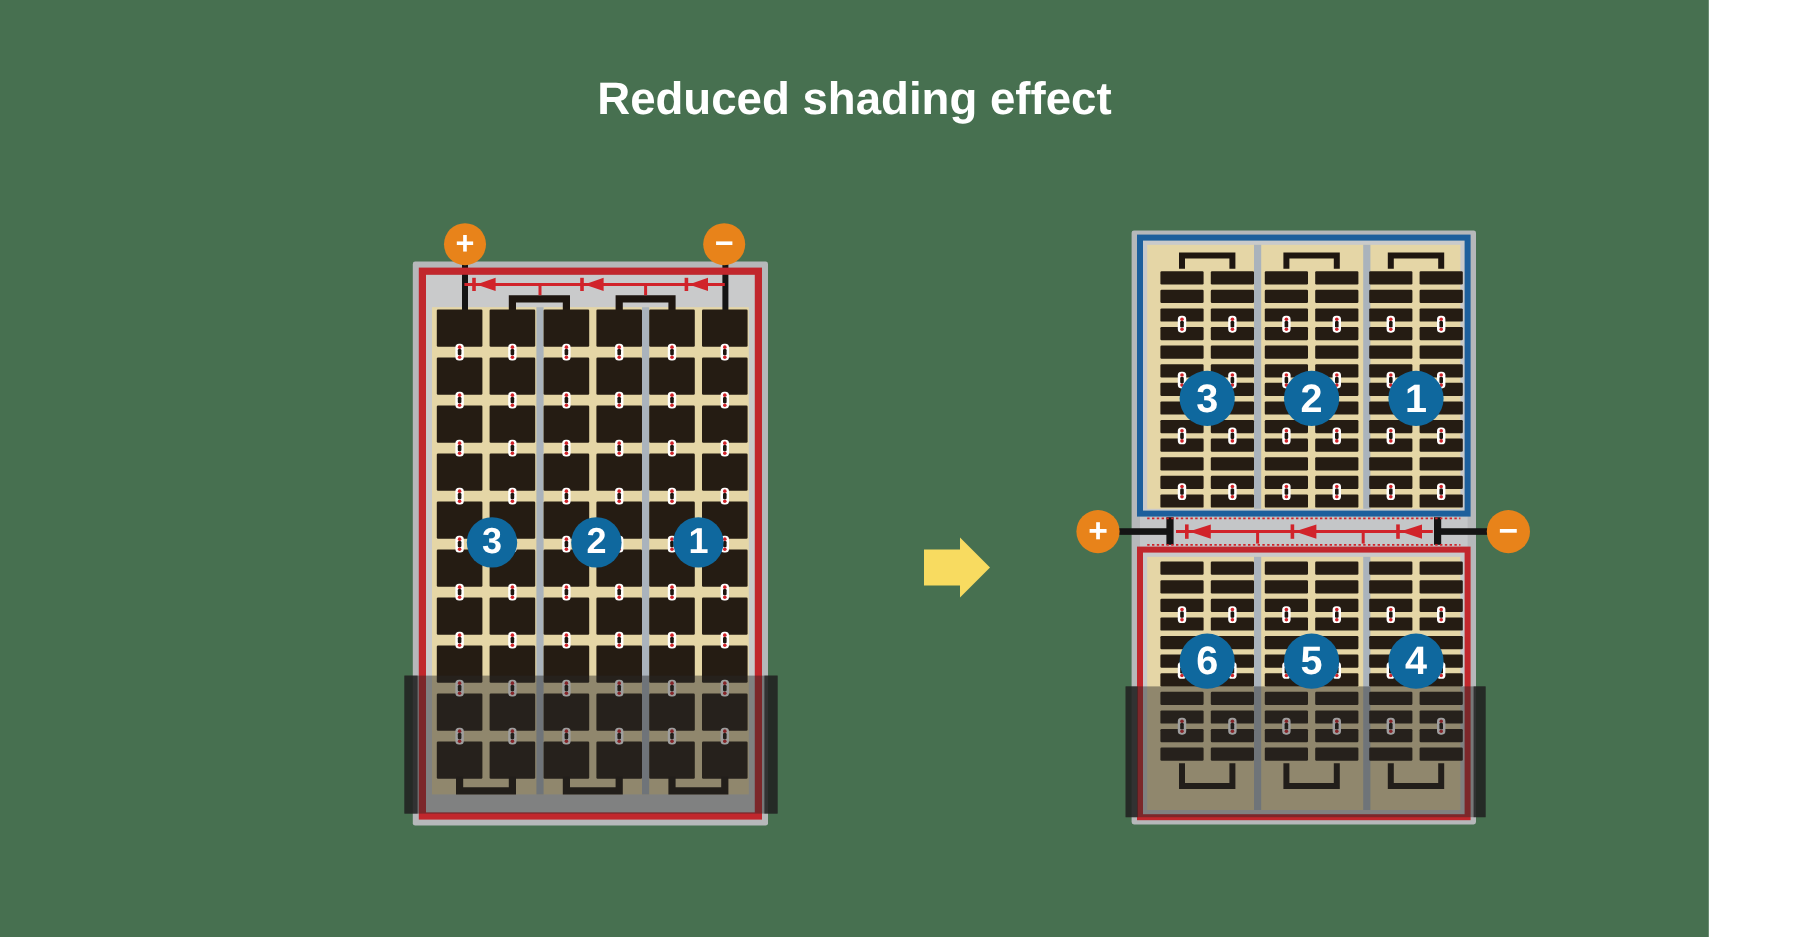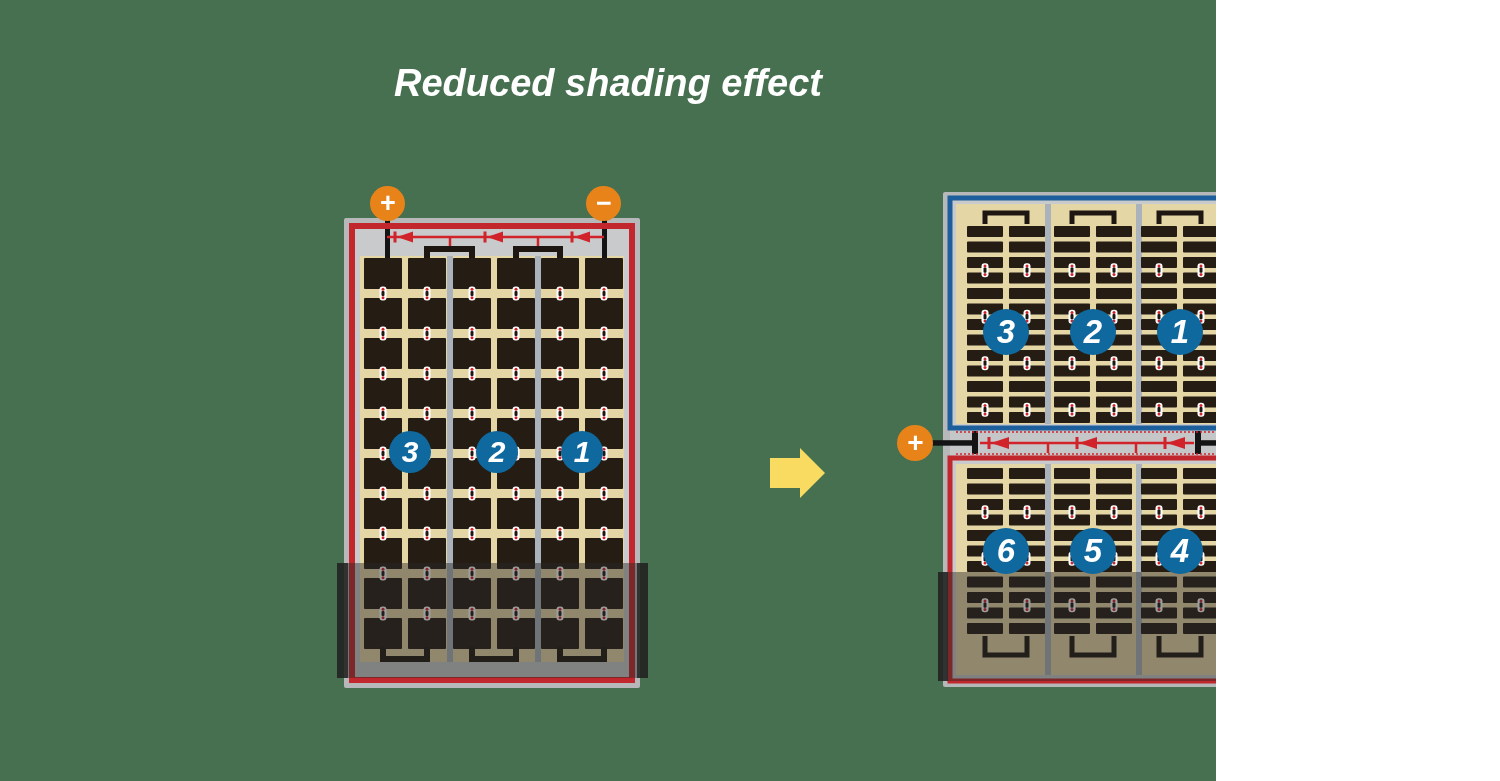"Reduced shading effect" .stage { font-style: italic -> none; width: 1216px -> 1424px }
